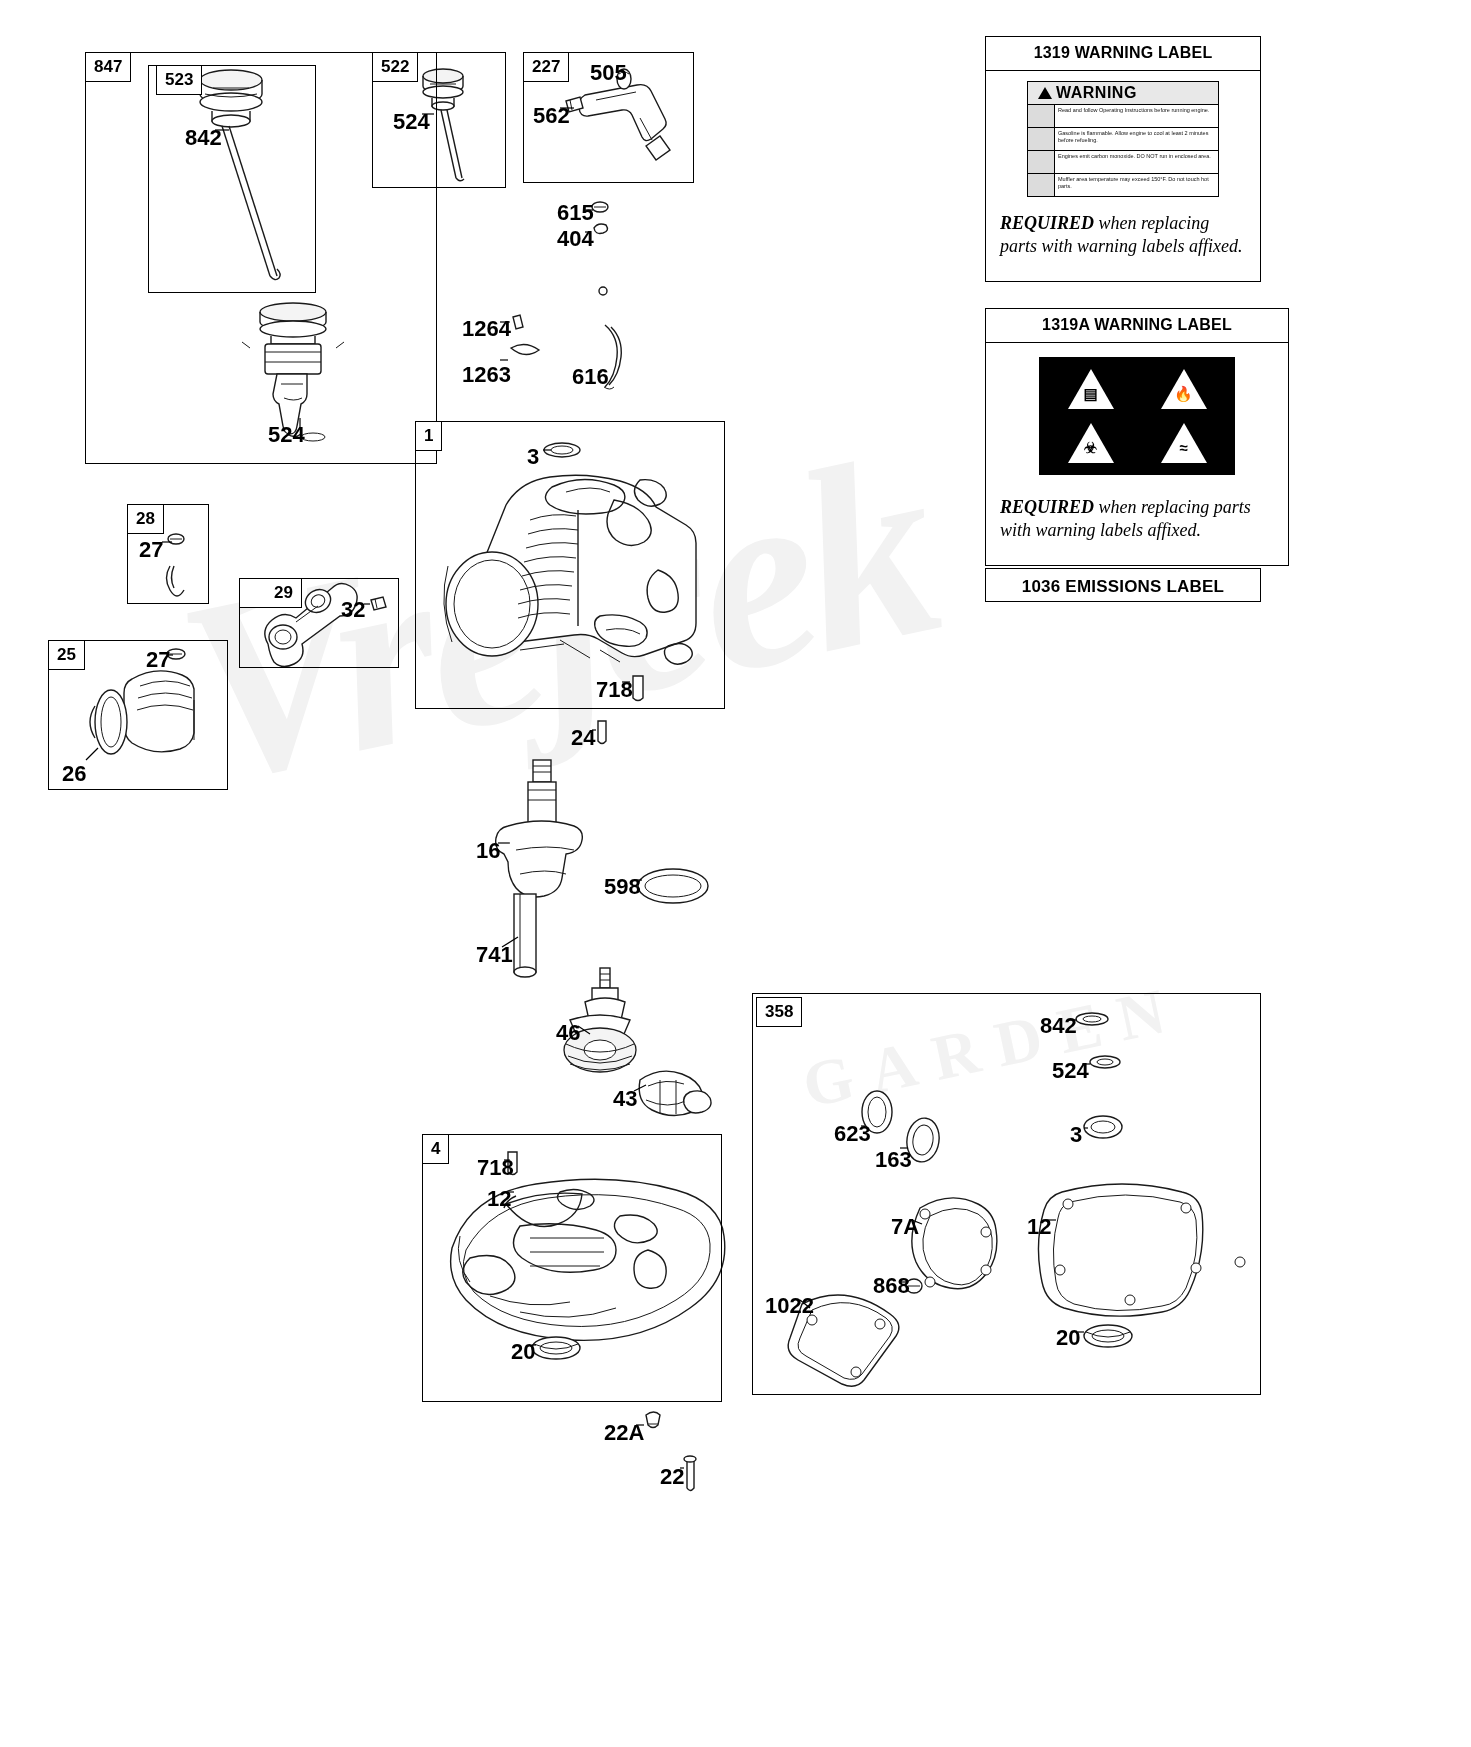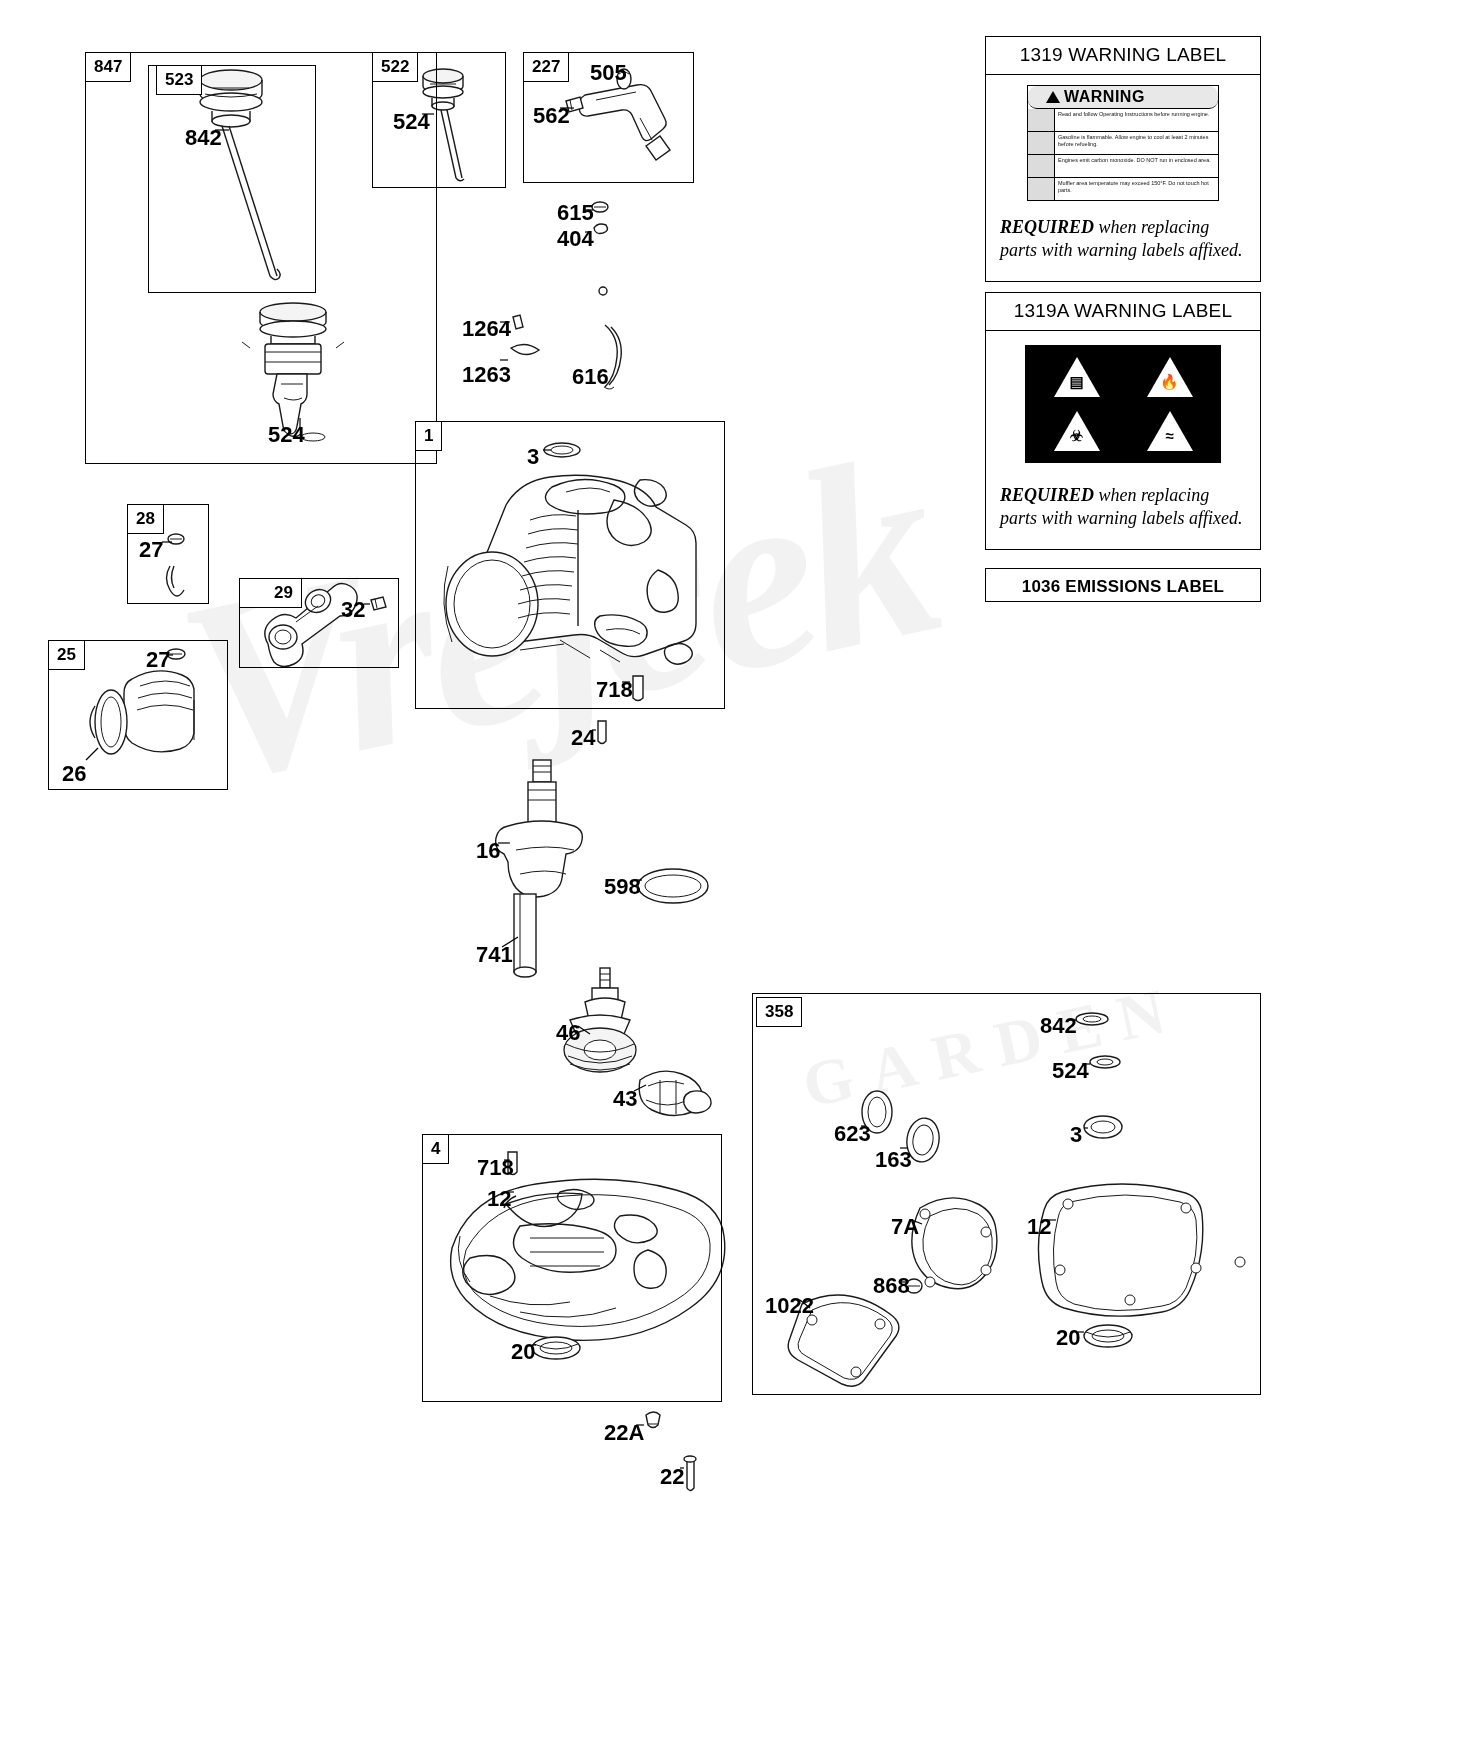"1319 WARNING LABEL" .panel-title { font-size: 19px -> 16px; font-weight: normal -> bold }
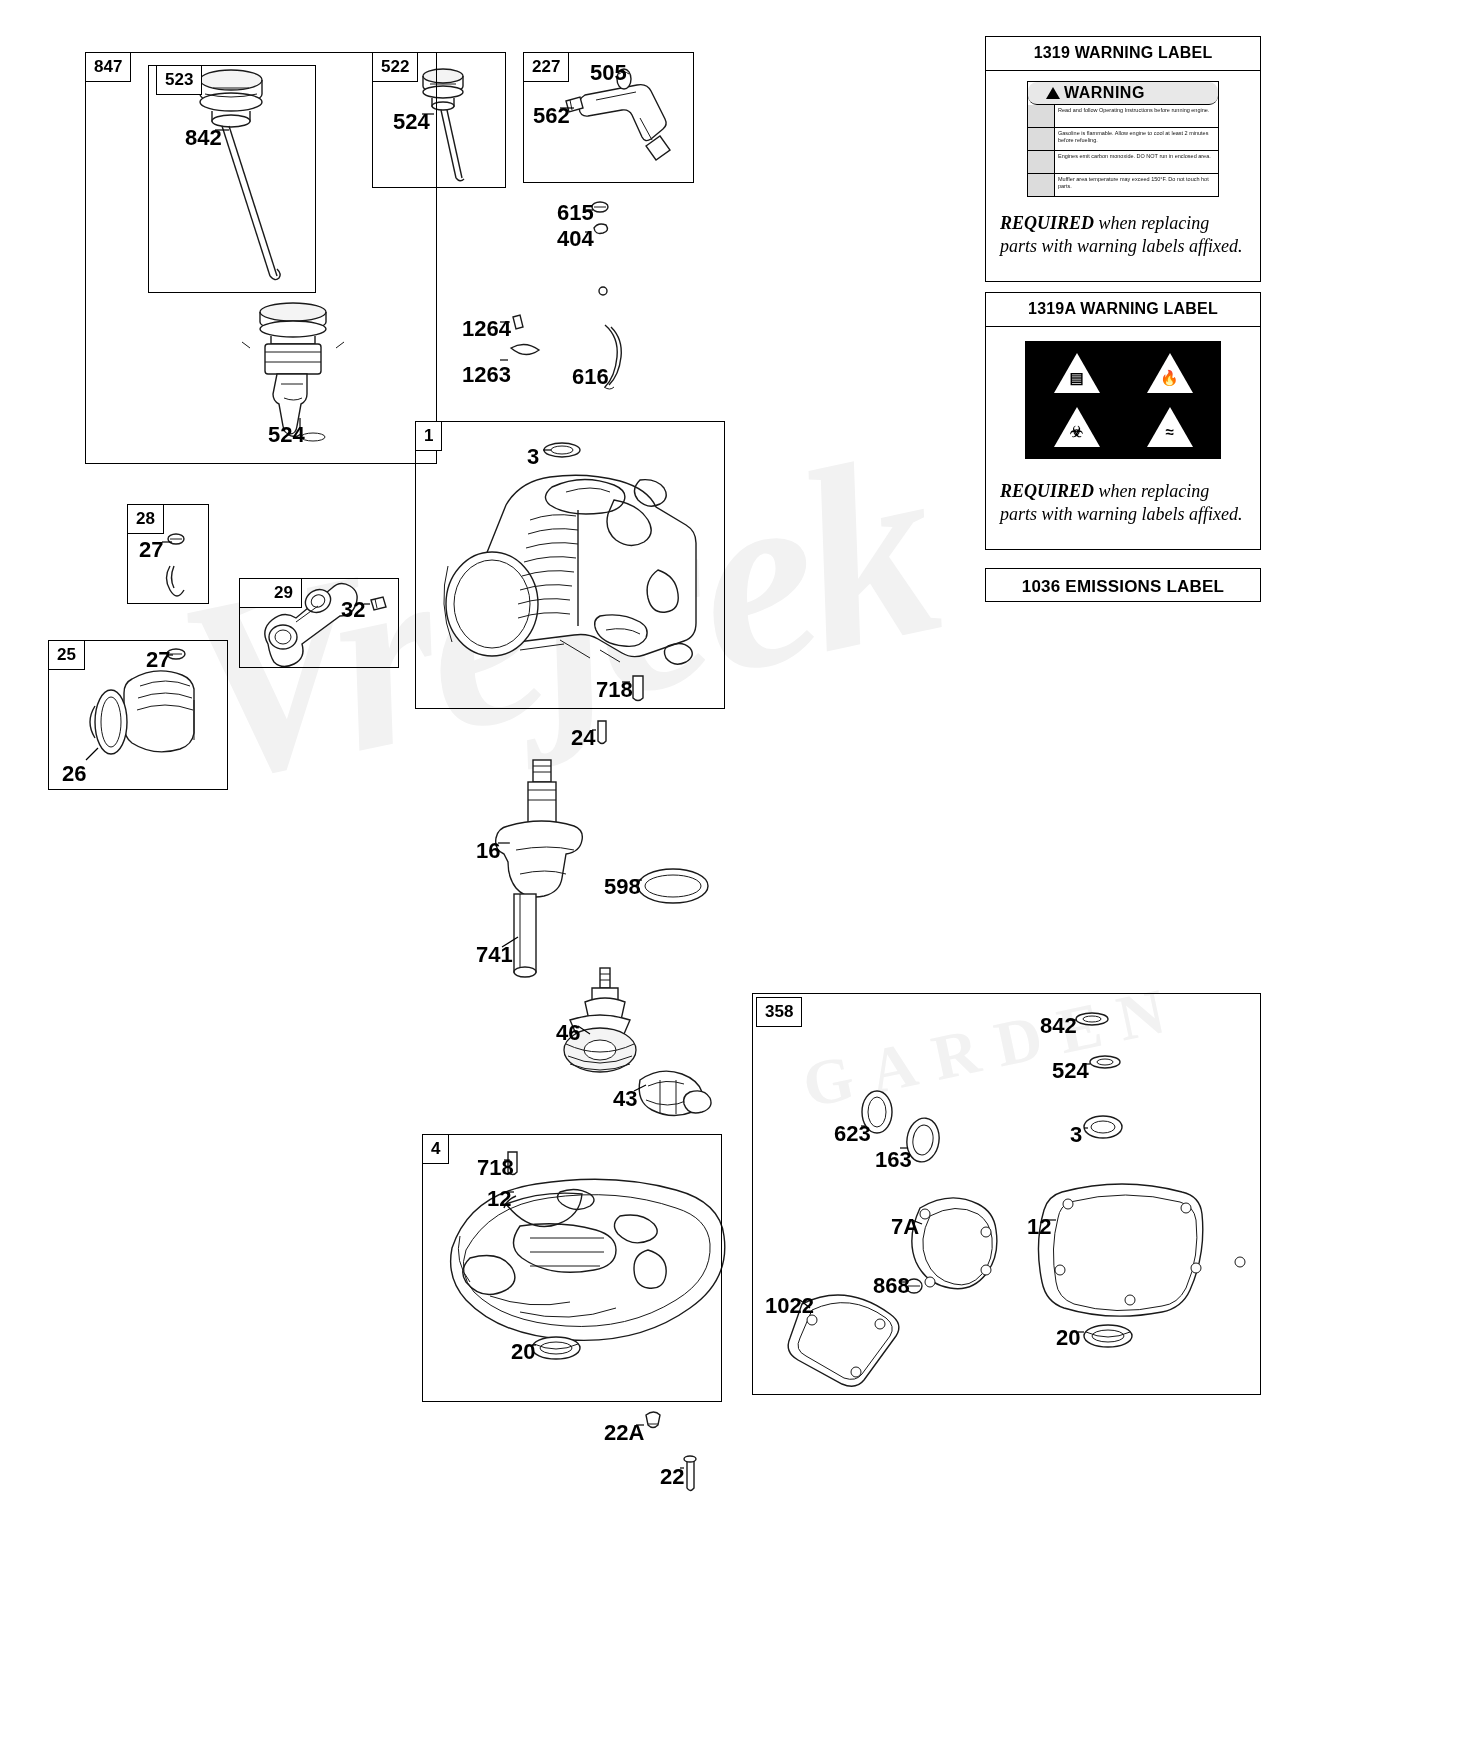"WARNING" .warn-head { border-radius: 9px -> none; padding: 2px 18px -> 2px 10px }
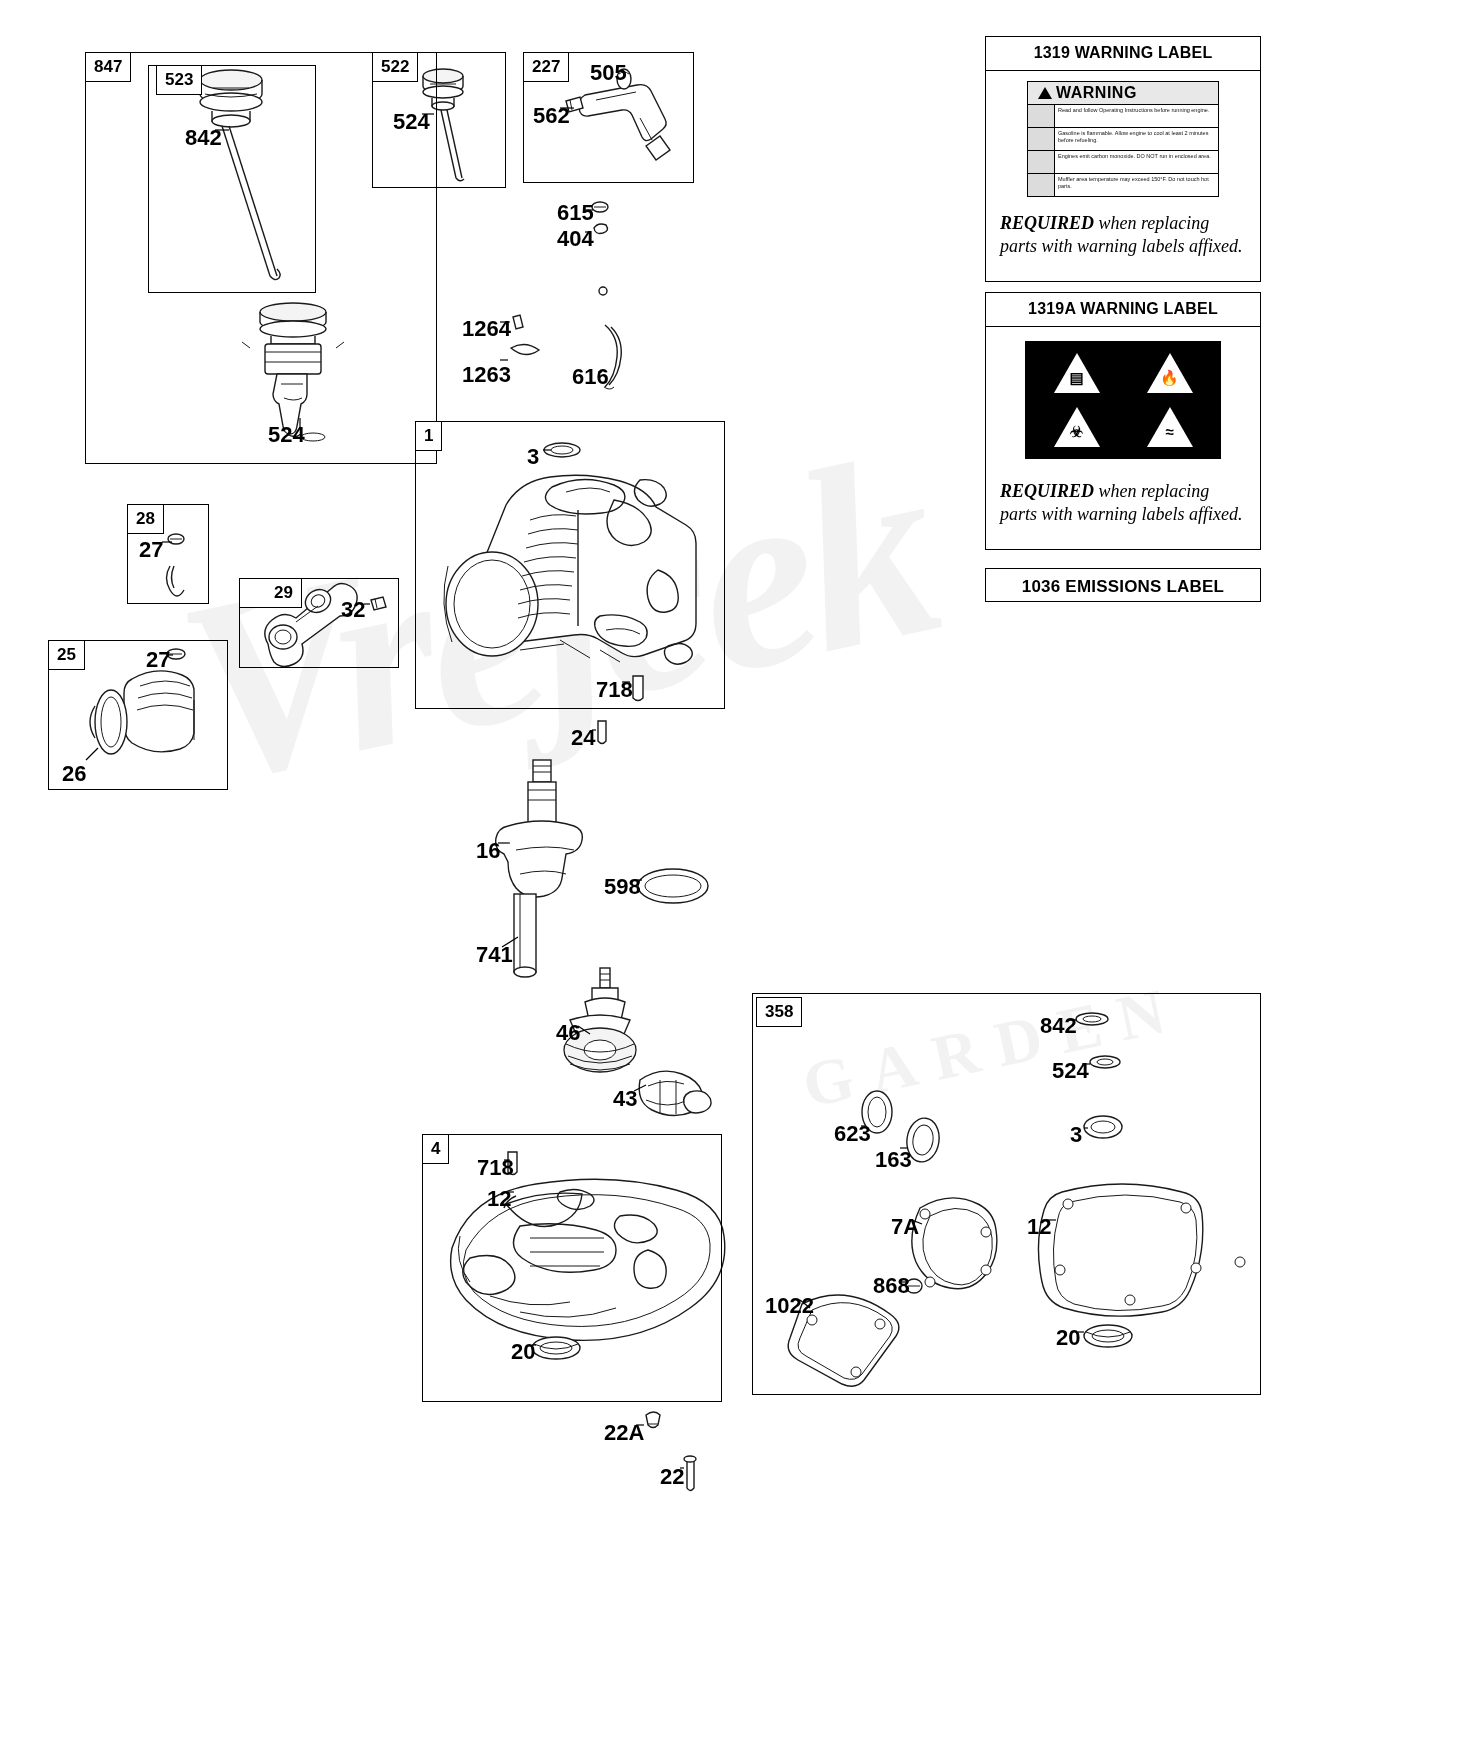"1319A WARNING LABEL" div.panel { top: 292px -> 308px; width: 276px -> 304px }
